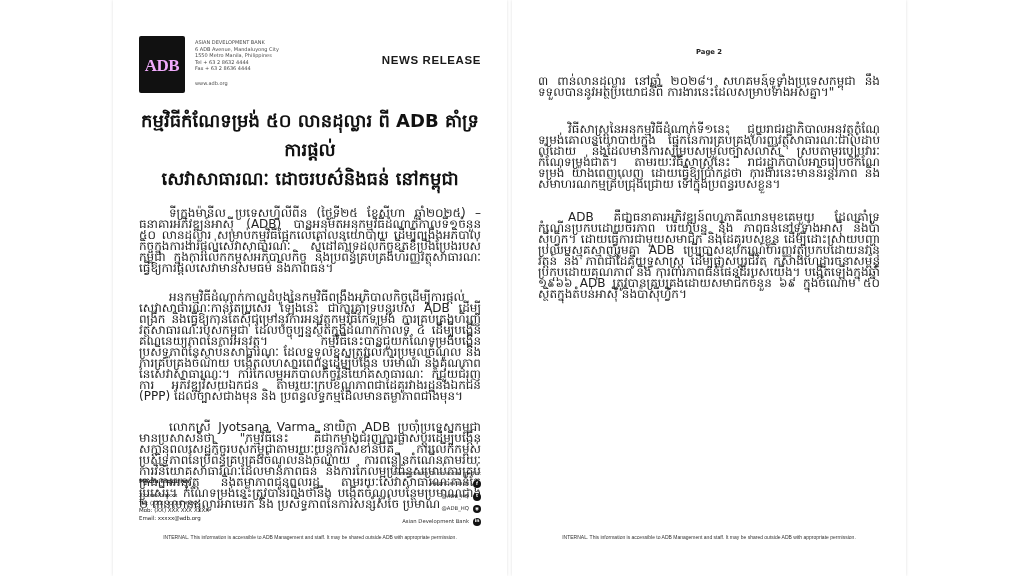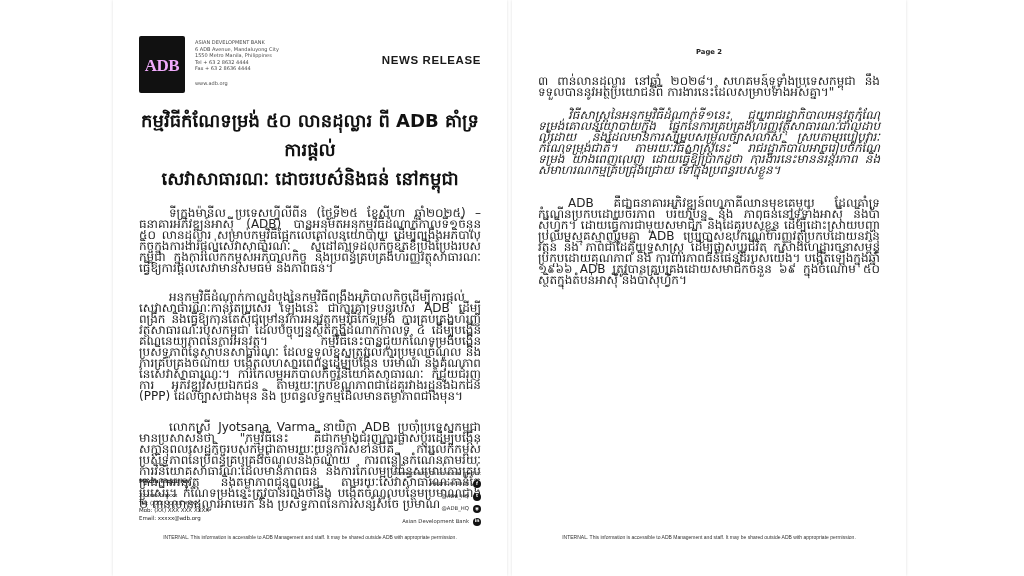"វិធីសាស្ត្រនៃអនុកម្មវិធីដំណាក់ទី១នេះ" .p2-second { font-style: italic -> none; margin-top: 12px -> 26px }
